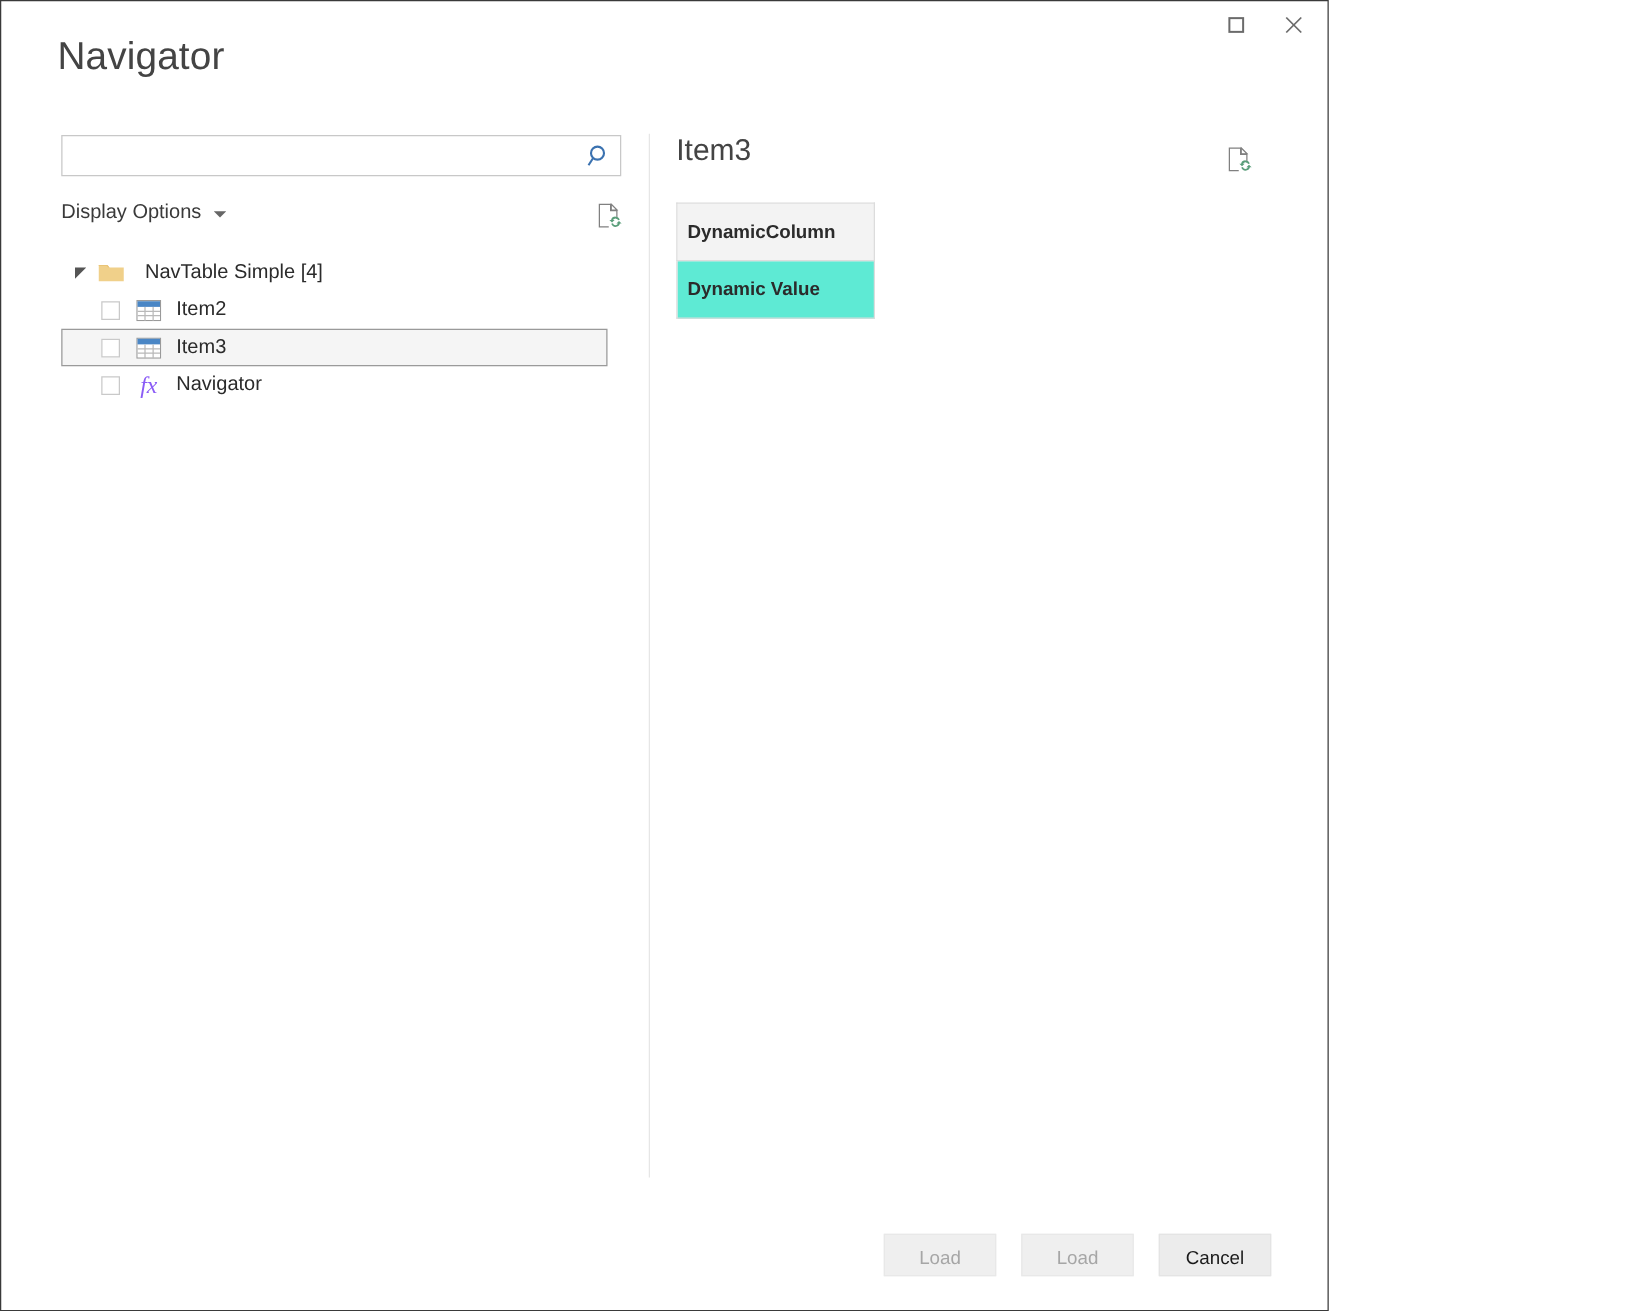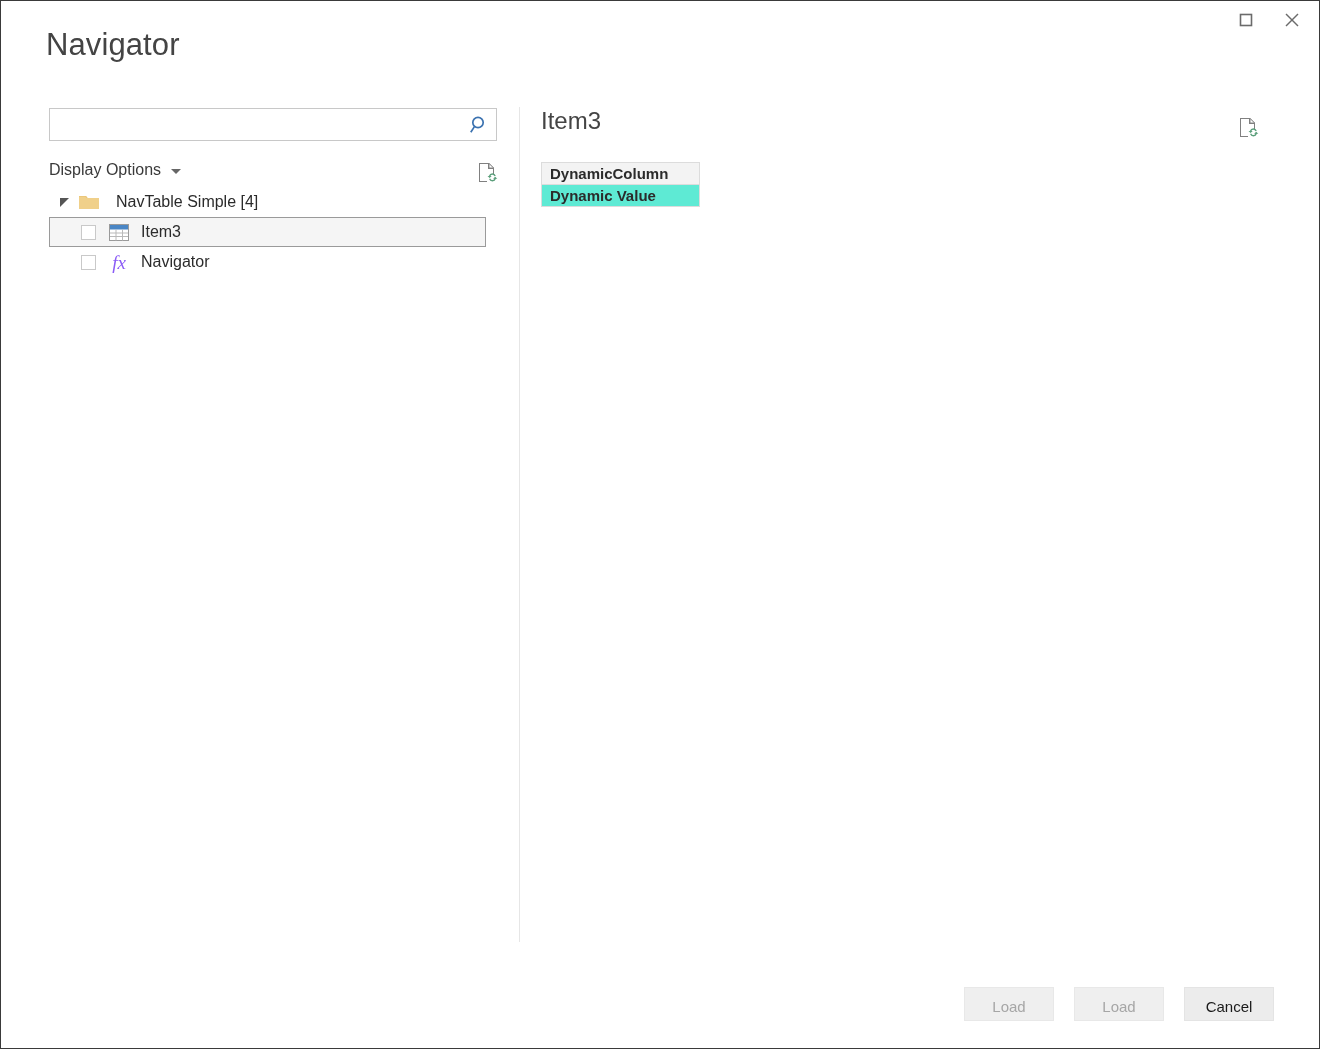"Navigator" .window { width: 1320px -> 1063px }
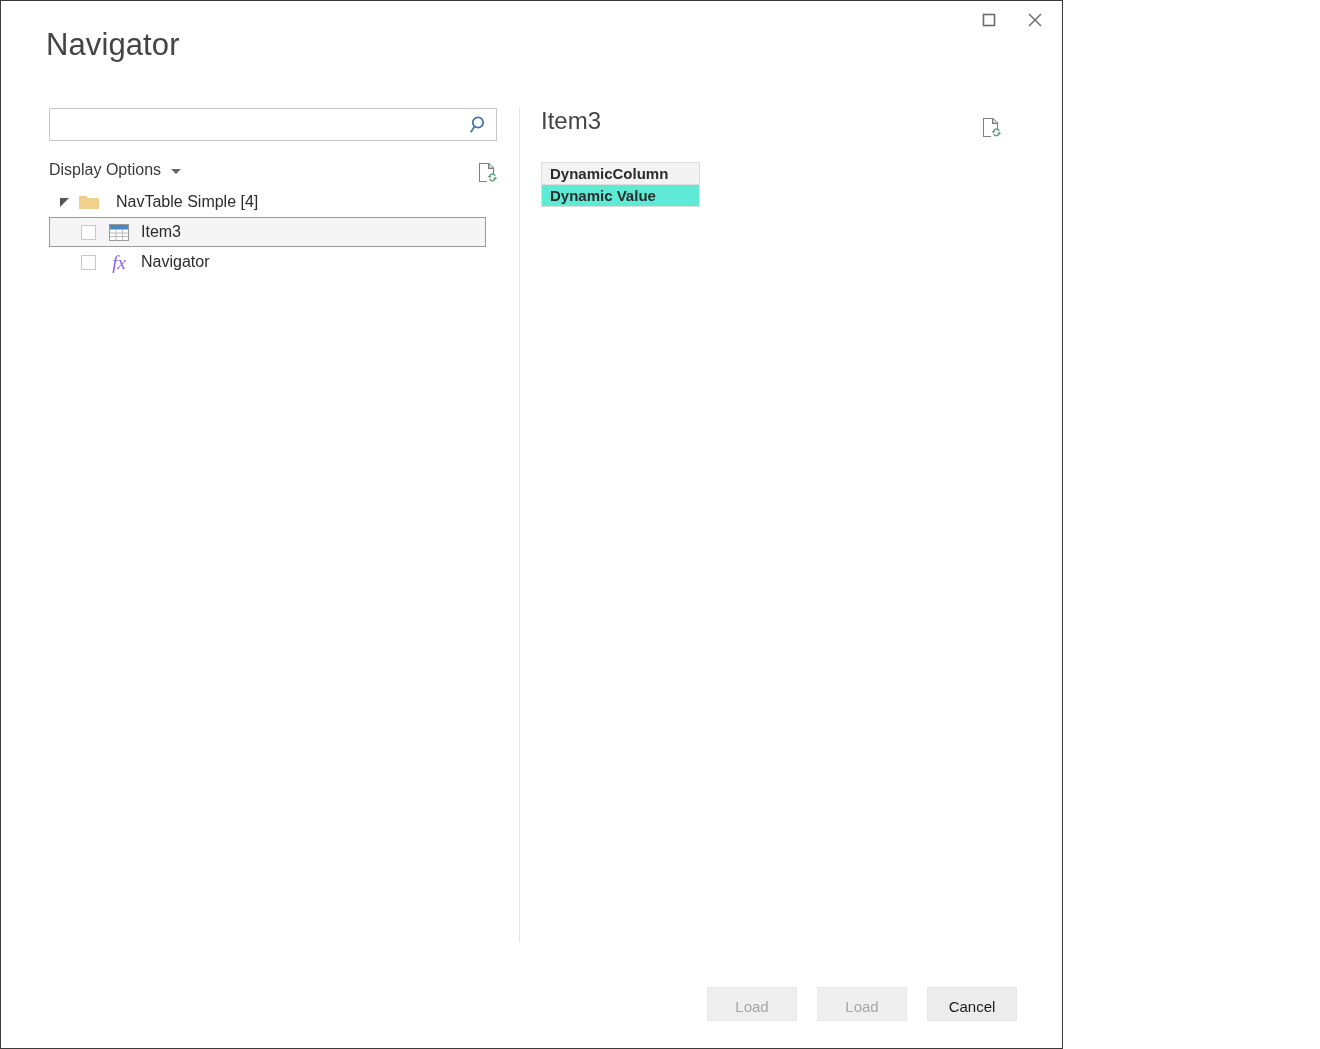"DynamicColumn" .preview-table th, .preview-table td { padding: 2px 8px -> 14px 8px }
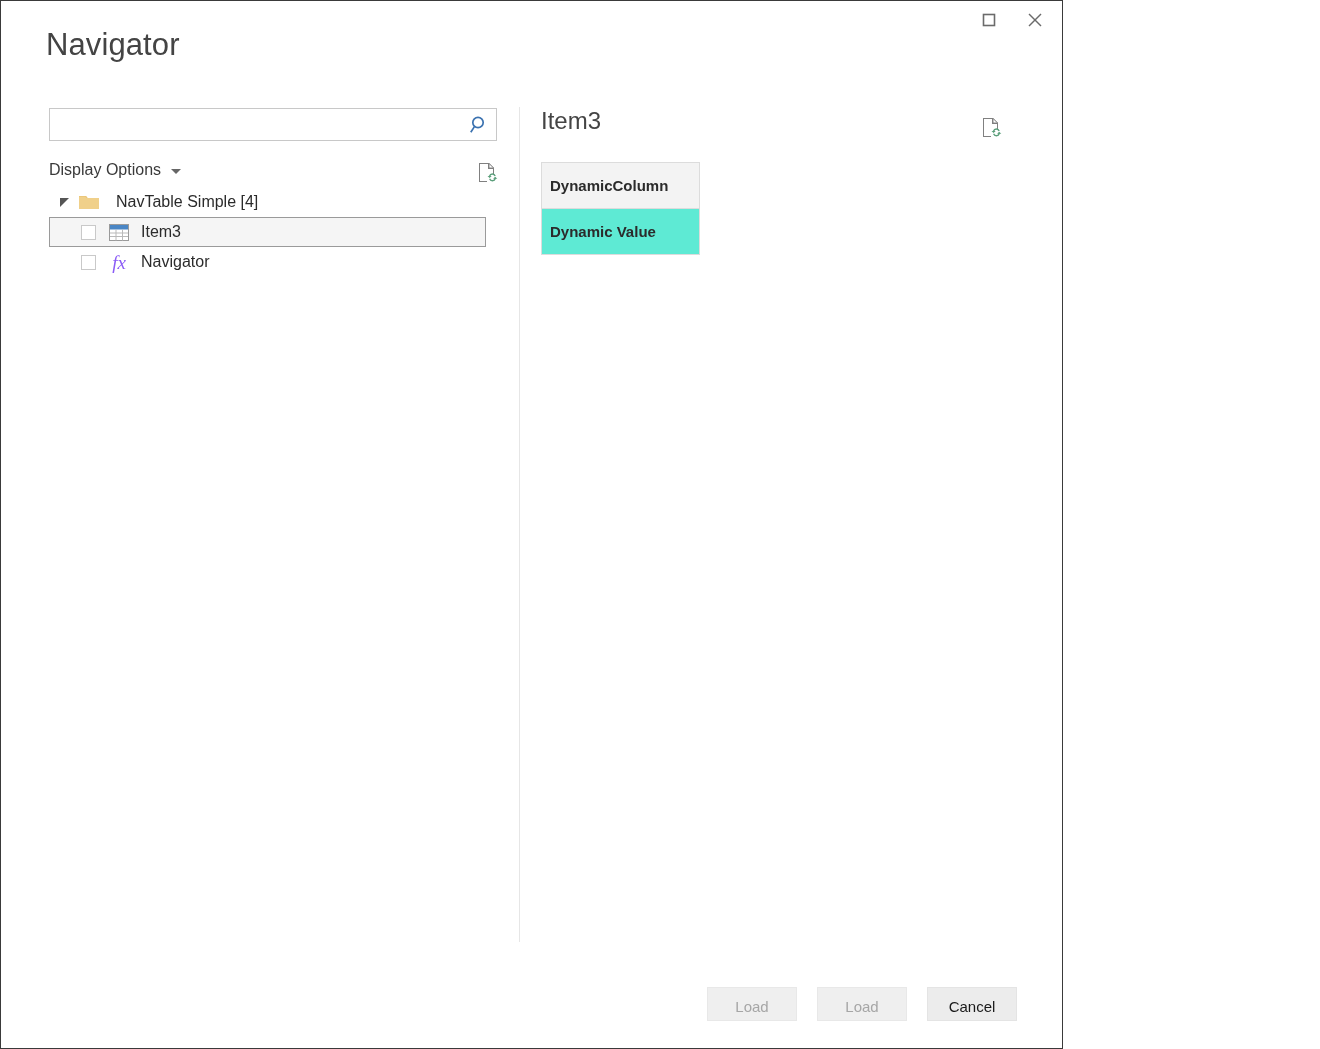"NavTable Simple [4]" .tree { margin-top: none -> 16px }
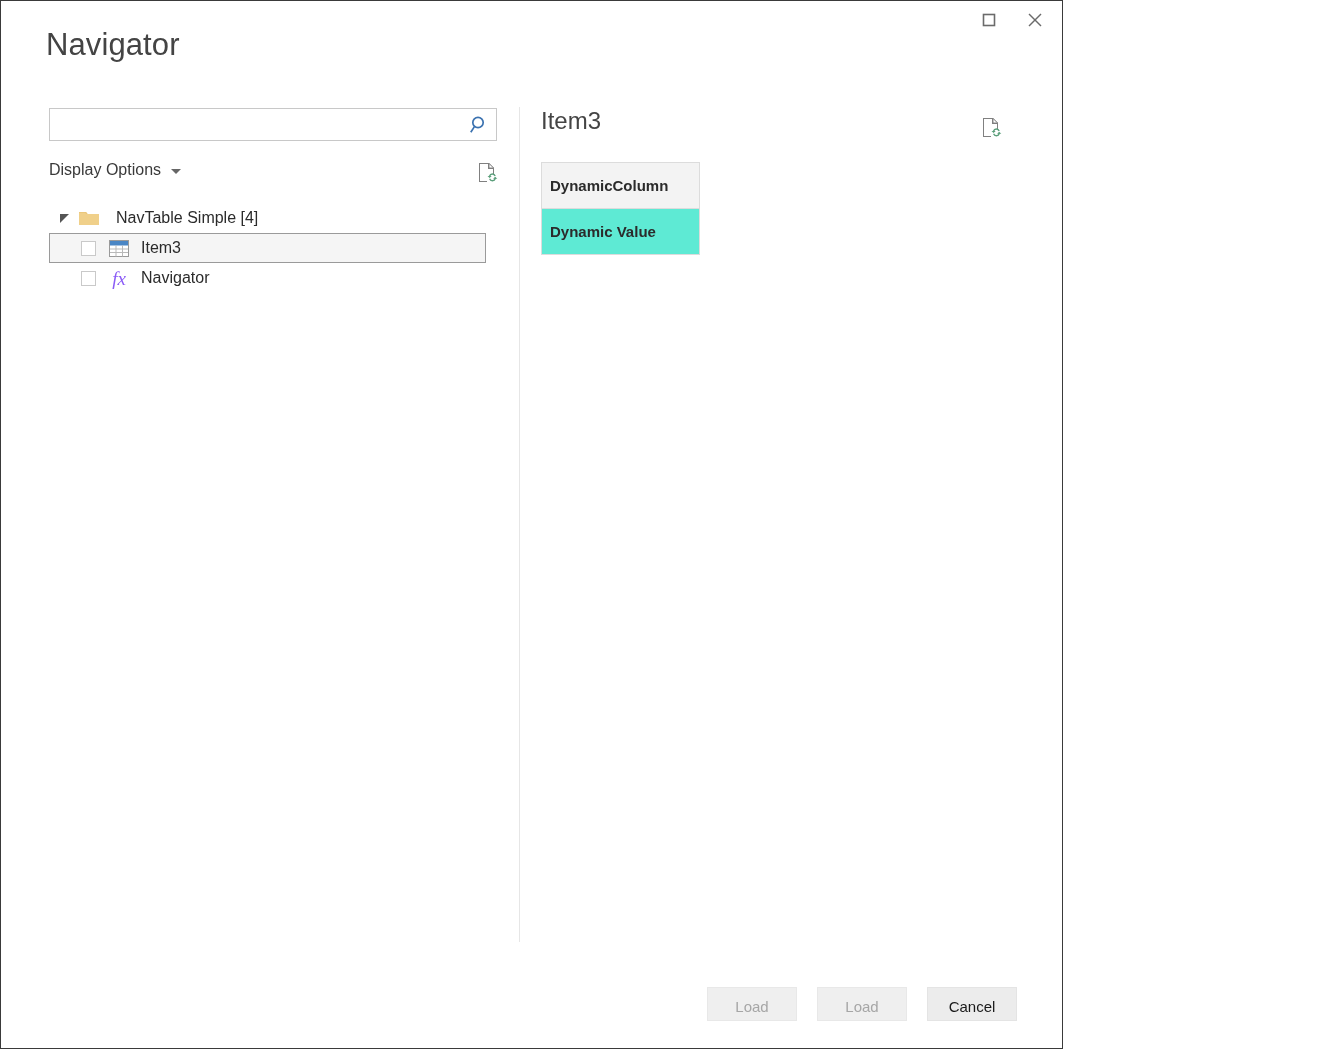"Item2" div.tree-row { html: none -> <div> <span></span> <span> <svg> <rect></rect> <rect></rect> <line></line> <line></line> <line></line> <line></line> </svg> </span> <span>Item2</span> </div> }
